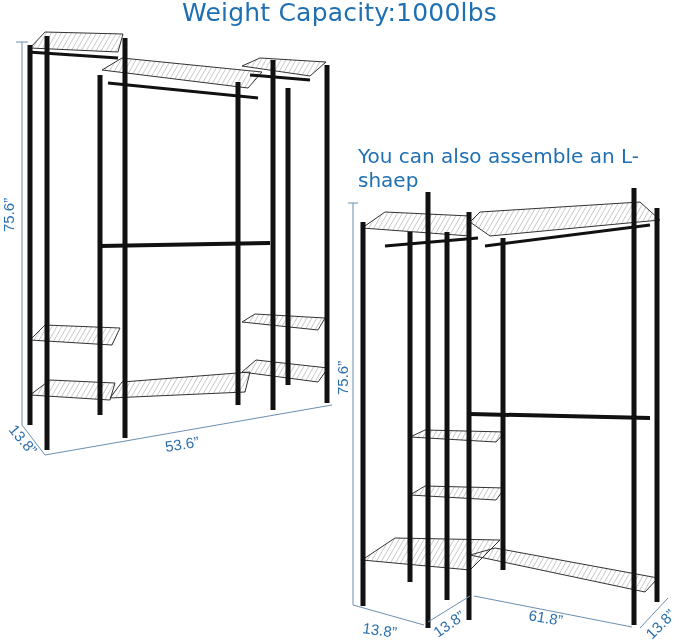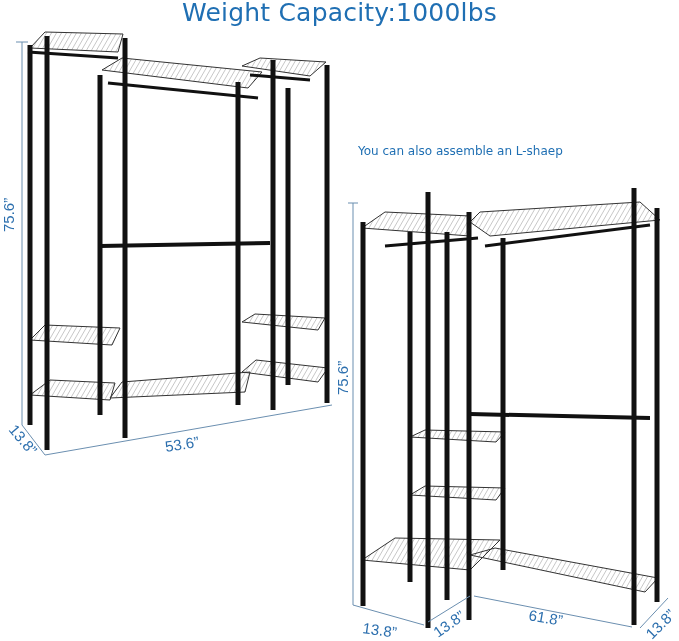"You can also assemble an" .subhead { font-size: 12px -> 20px }
